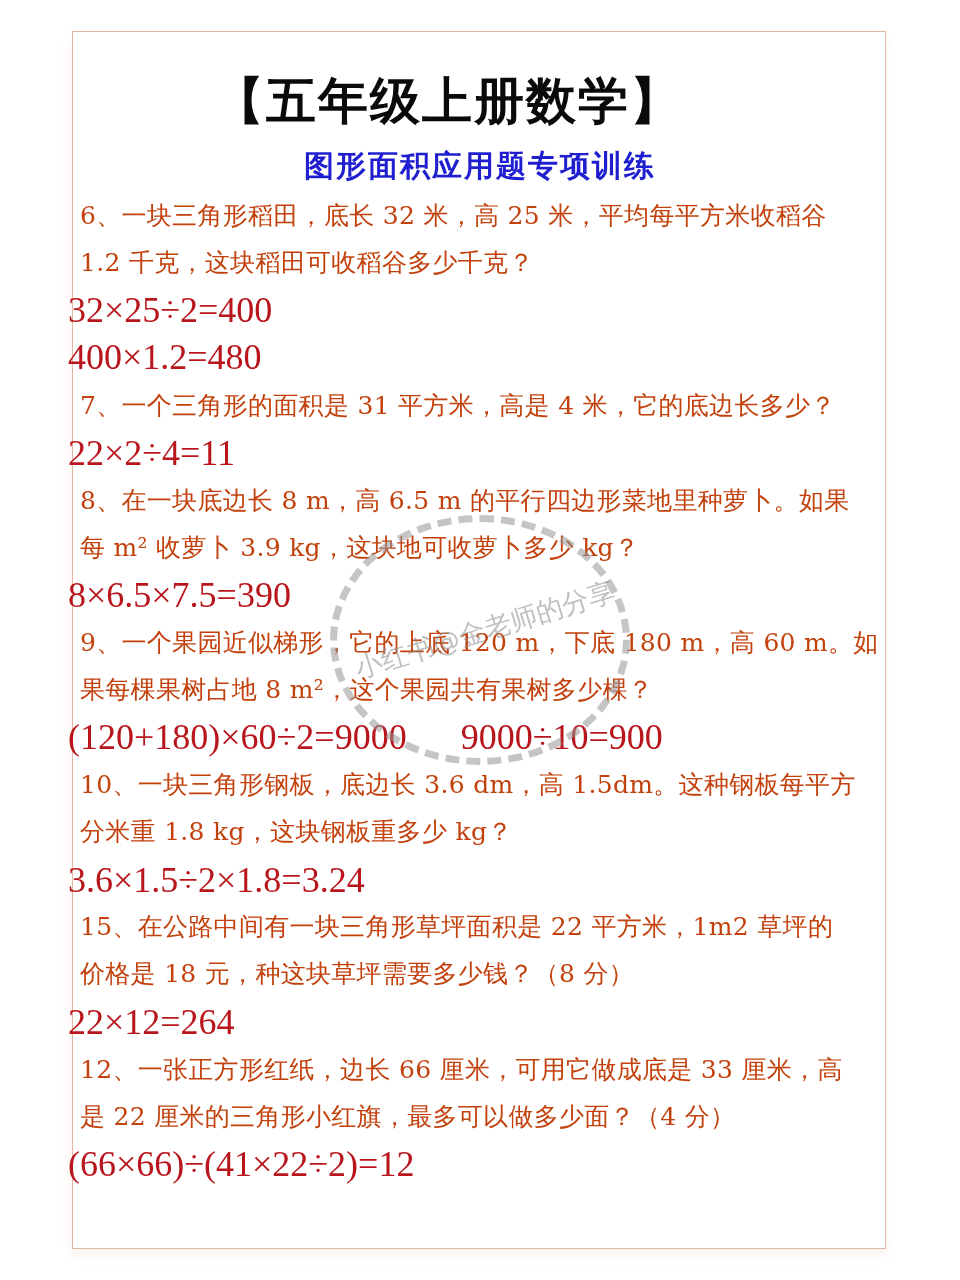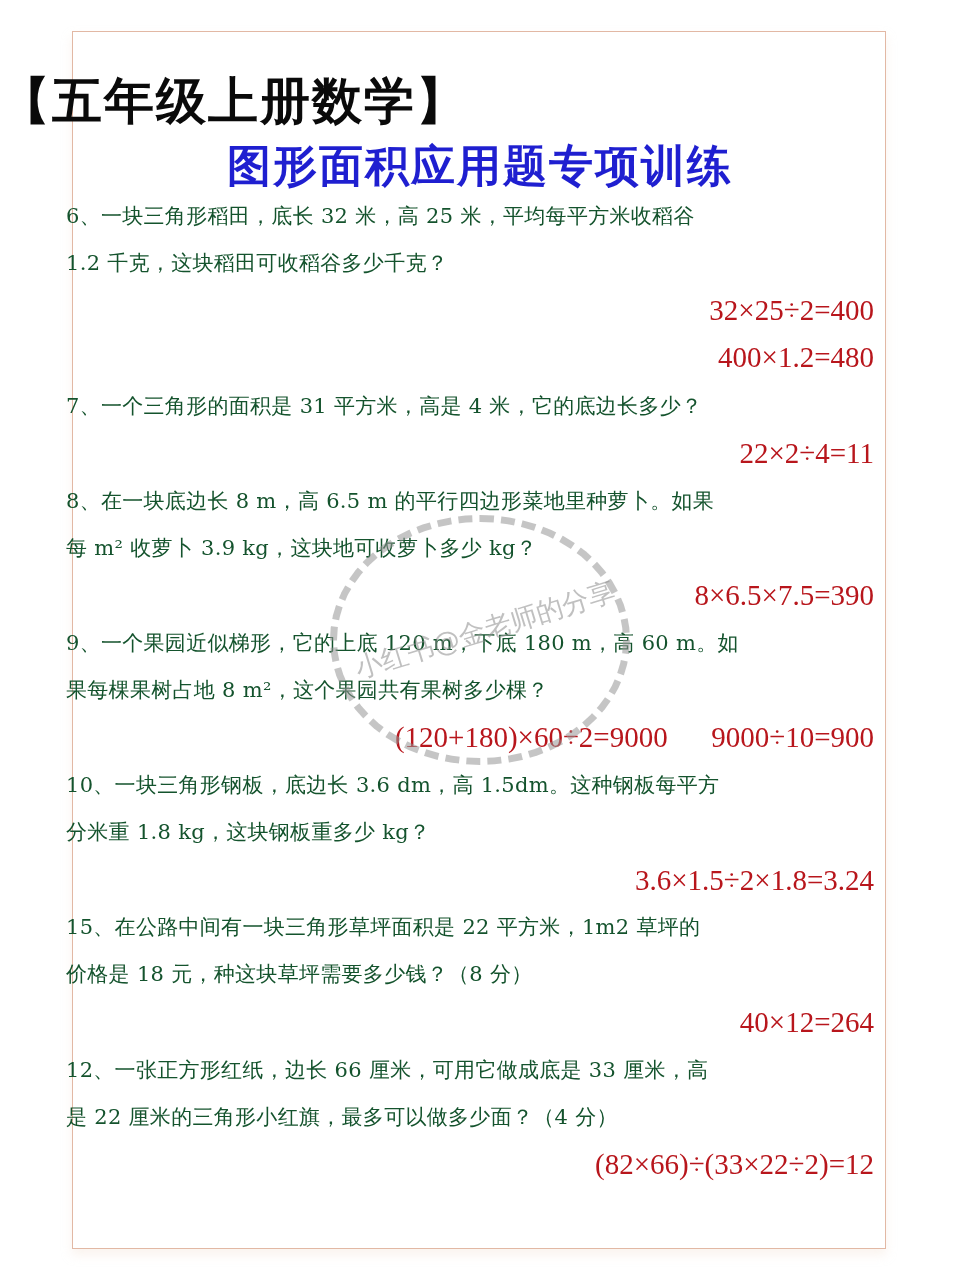"【五年级上册数学】" .title { text-align: left -> center }
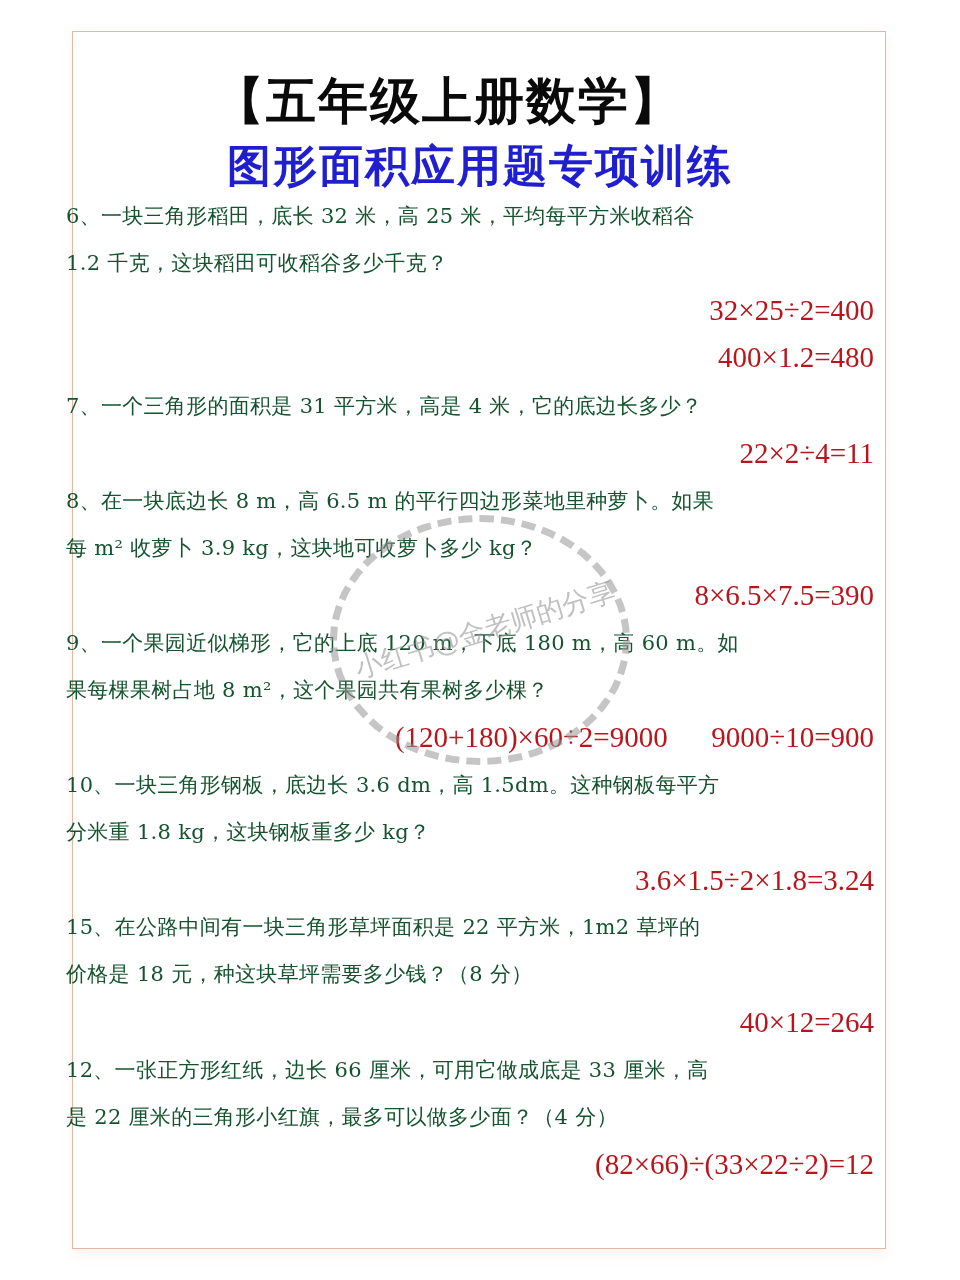"图形面积应用题专项训练" .subtitle { font-size: 44px -> 30px }
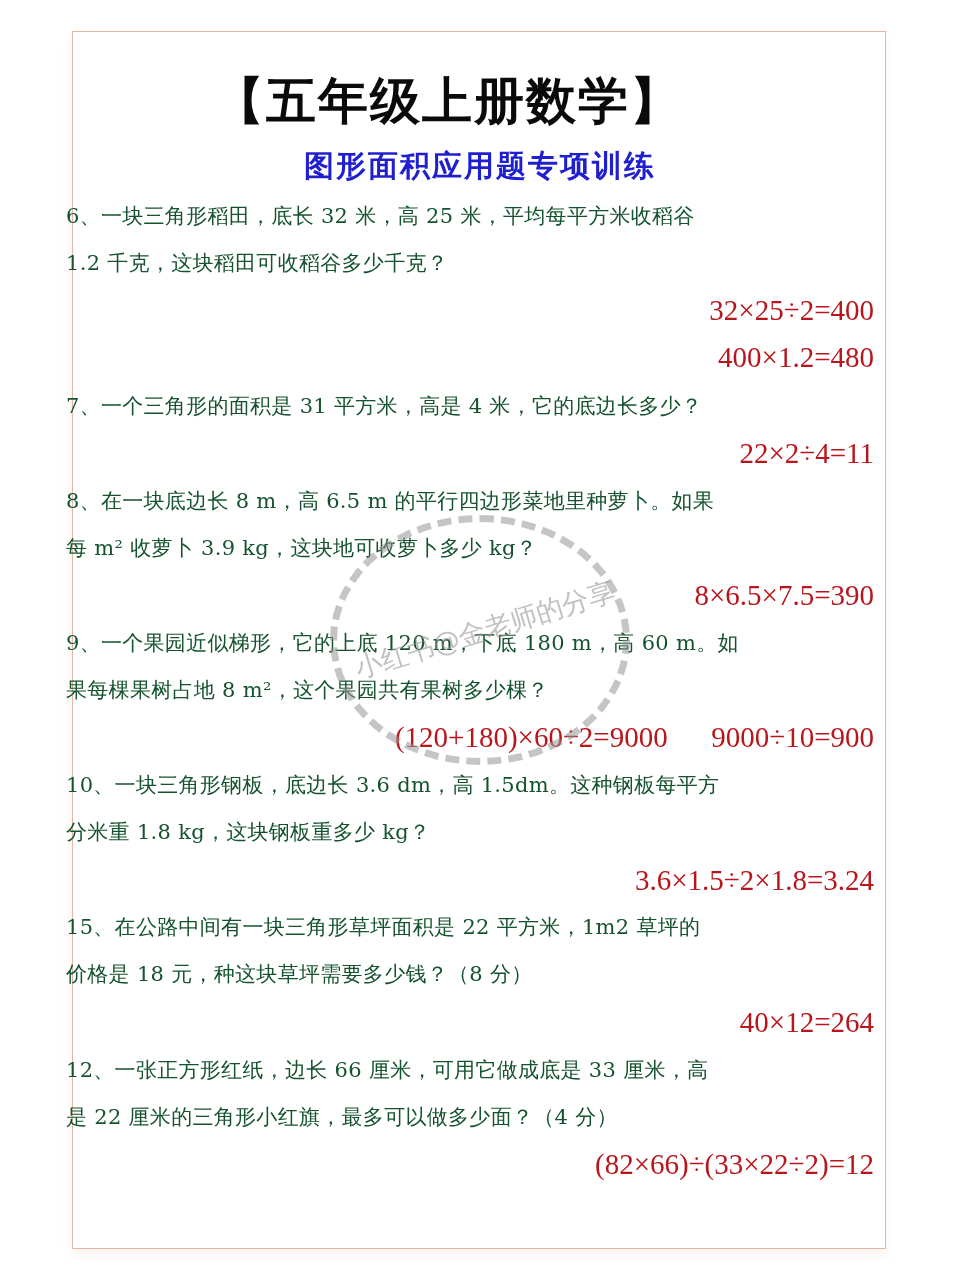"6、一块三角形稻田，底长 32 米，高 25 米，平均每平方米收稻谷" .q-line { color: #14532d -> #c2410c; font-size: 21px -> 25px; left: 66px -> 80px }
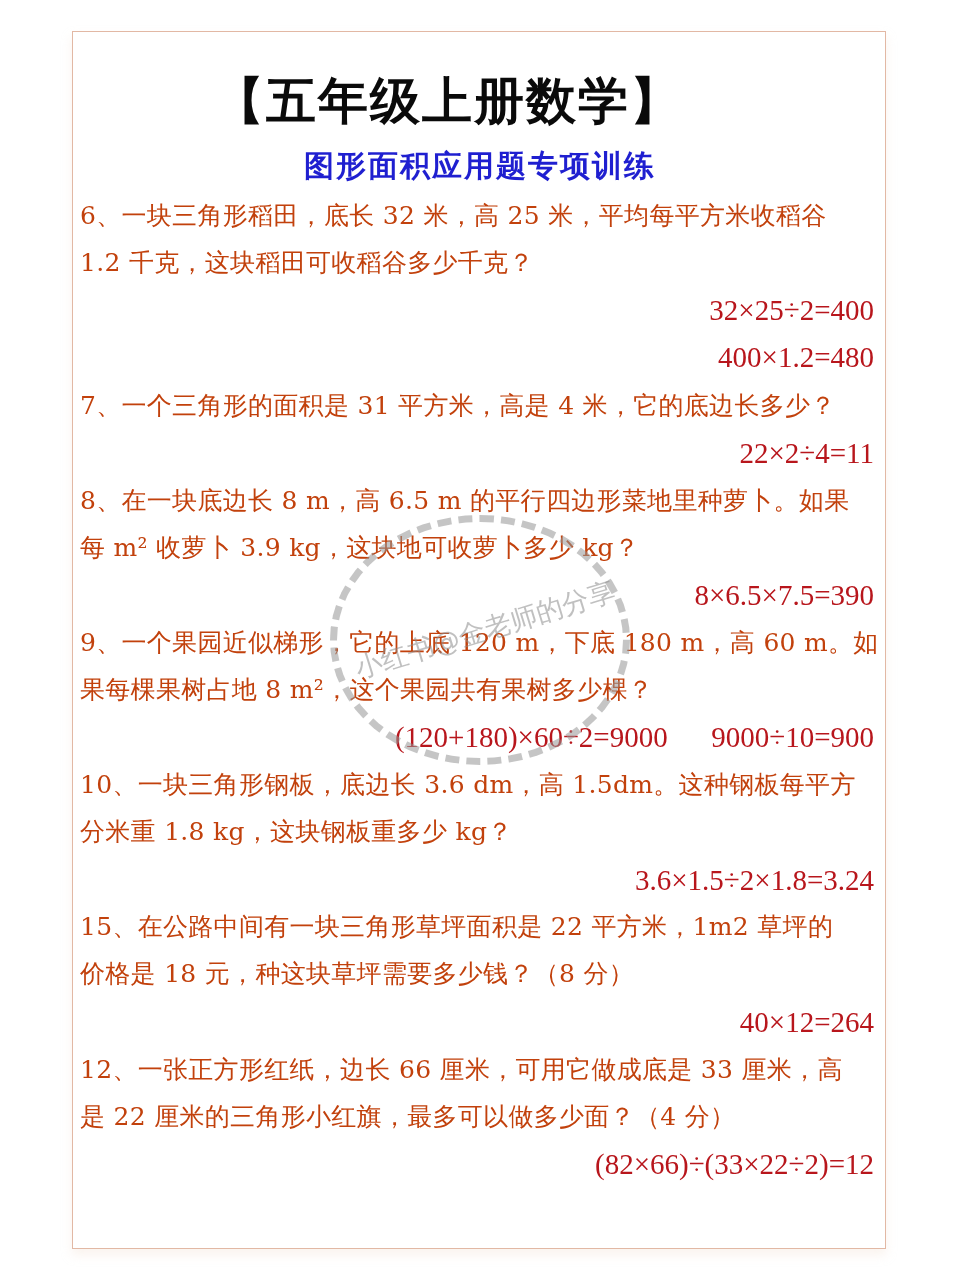"32×25÷2=400" .ans-line { font-size: 29px -> 36px; left: 60px -> 68px; text-align: right -> left }
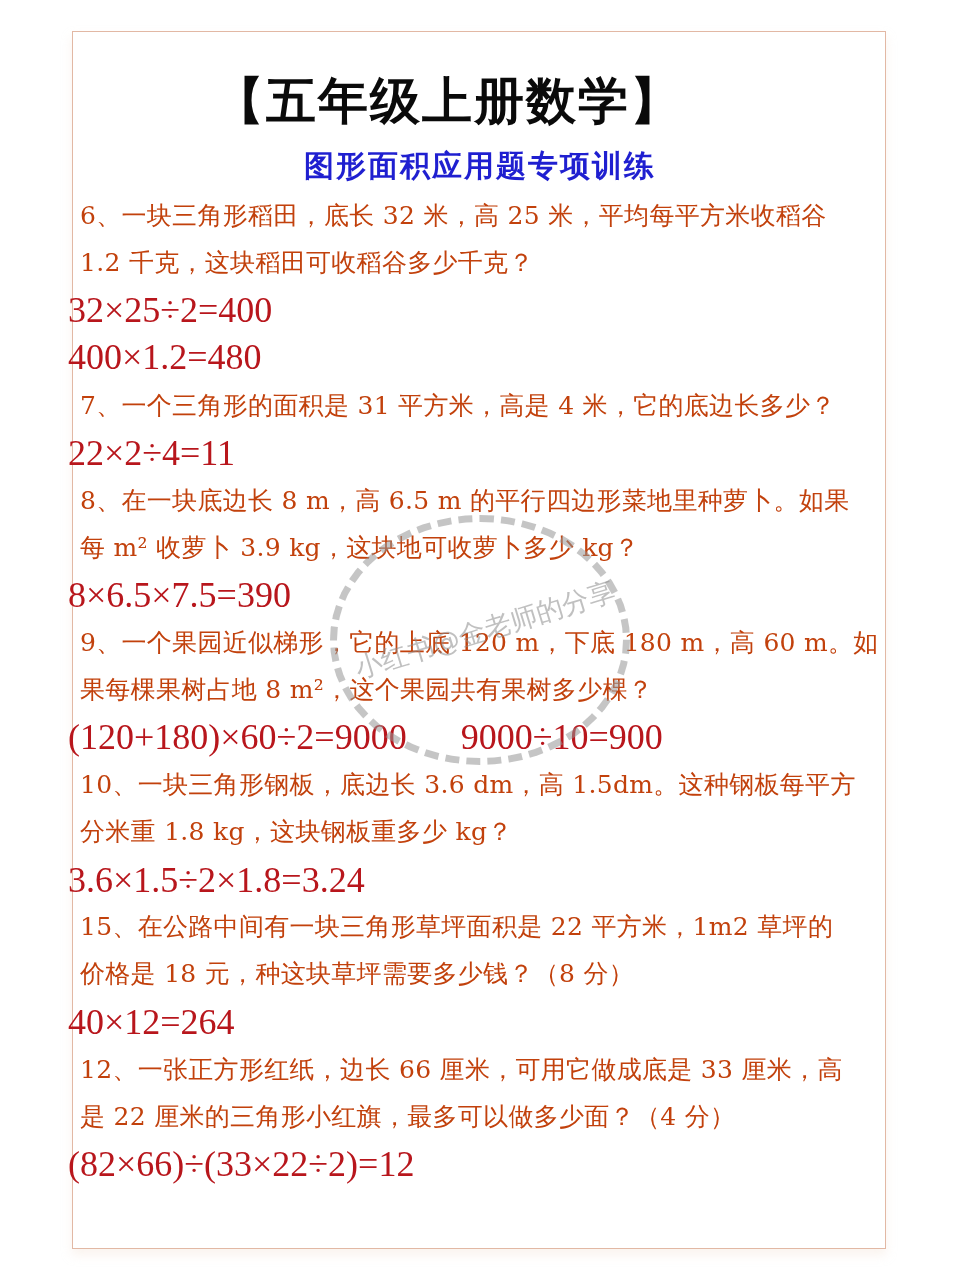"40×12=264" div.ans-line { text: 40 -> 22 }
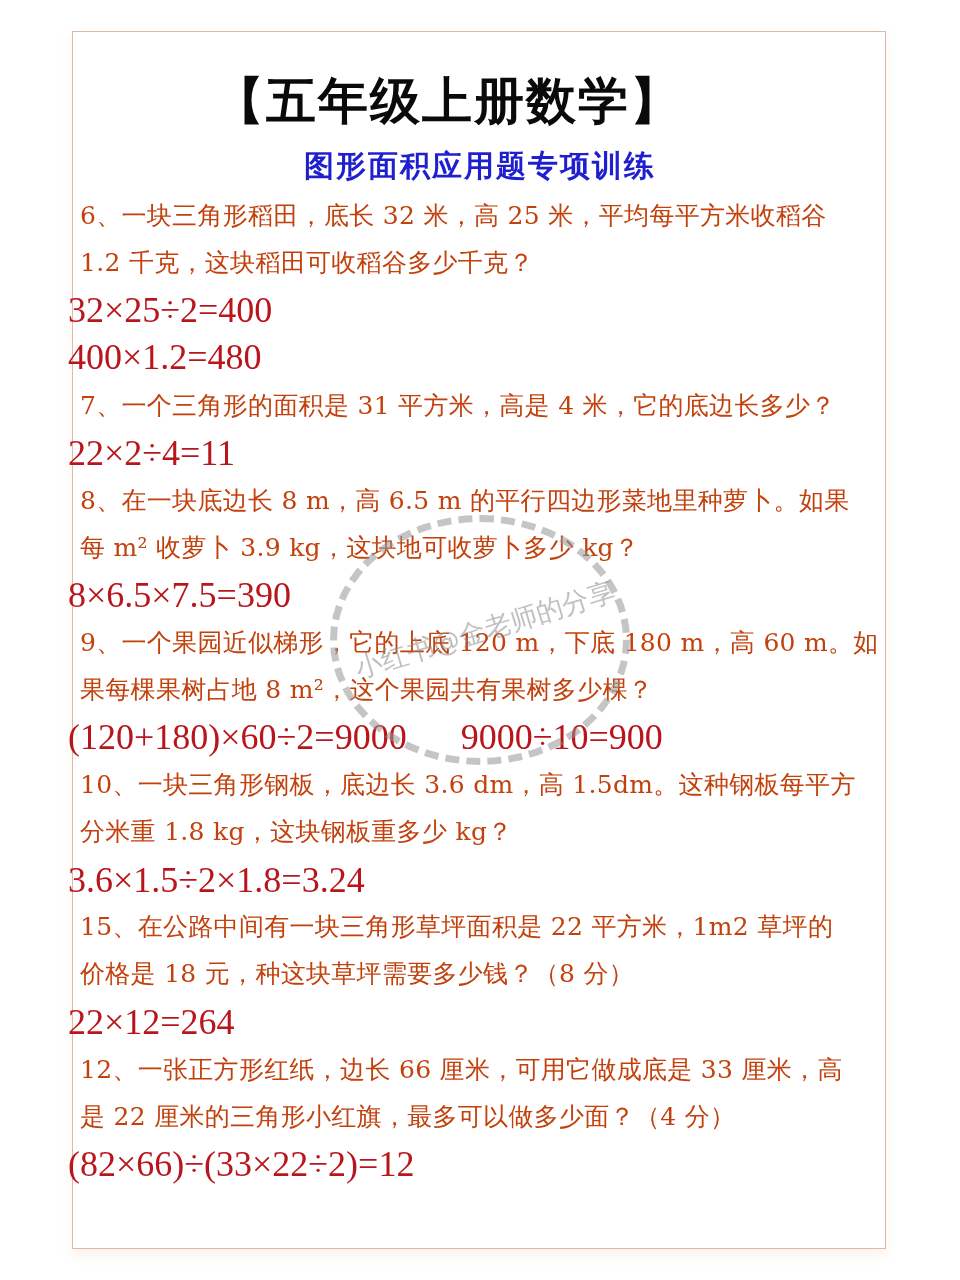"(82×66)÷(33×22÷2)=12" div.ans-line { text: 82×66)÷(33 -> 66×66)÷(41 }
